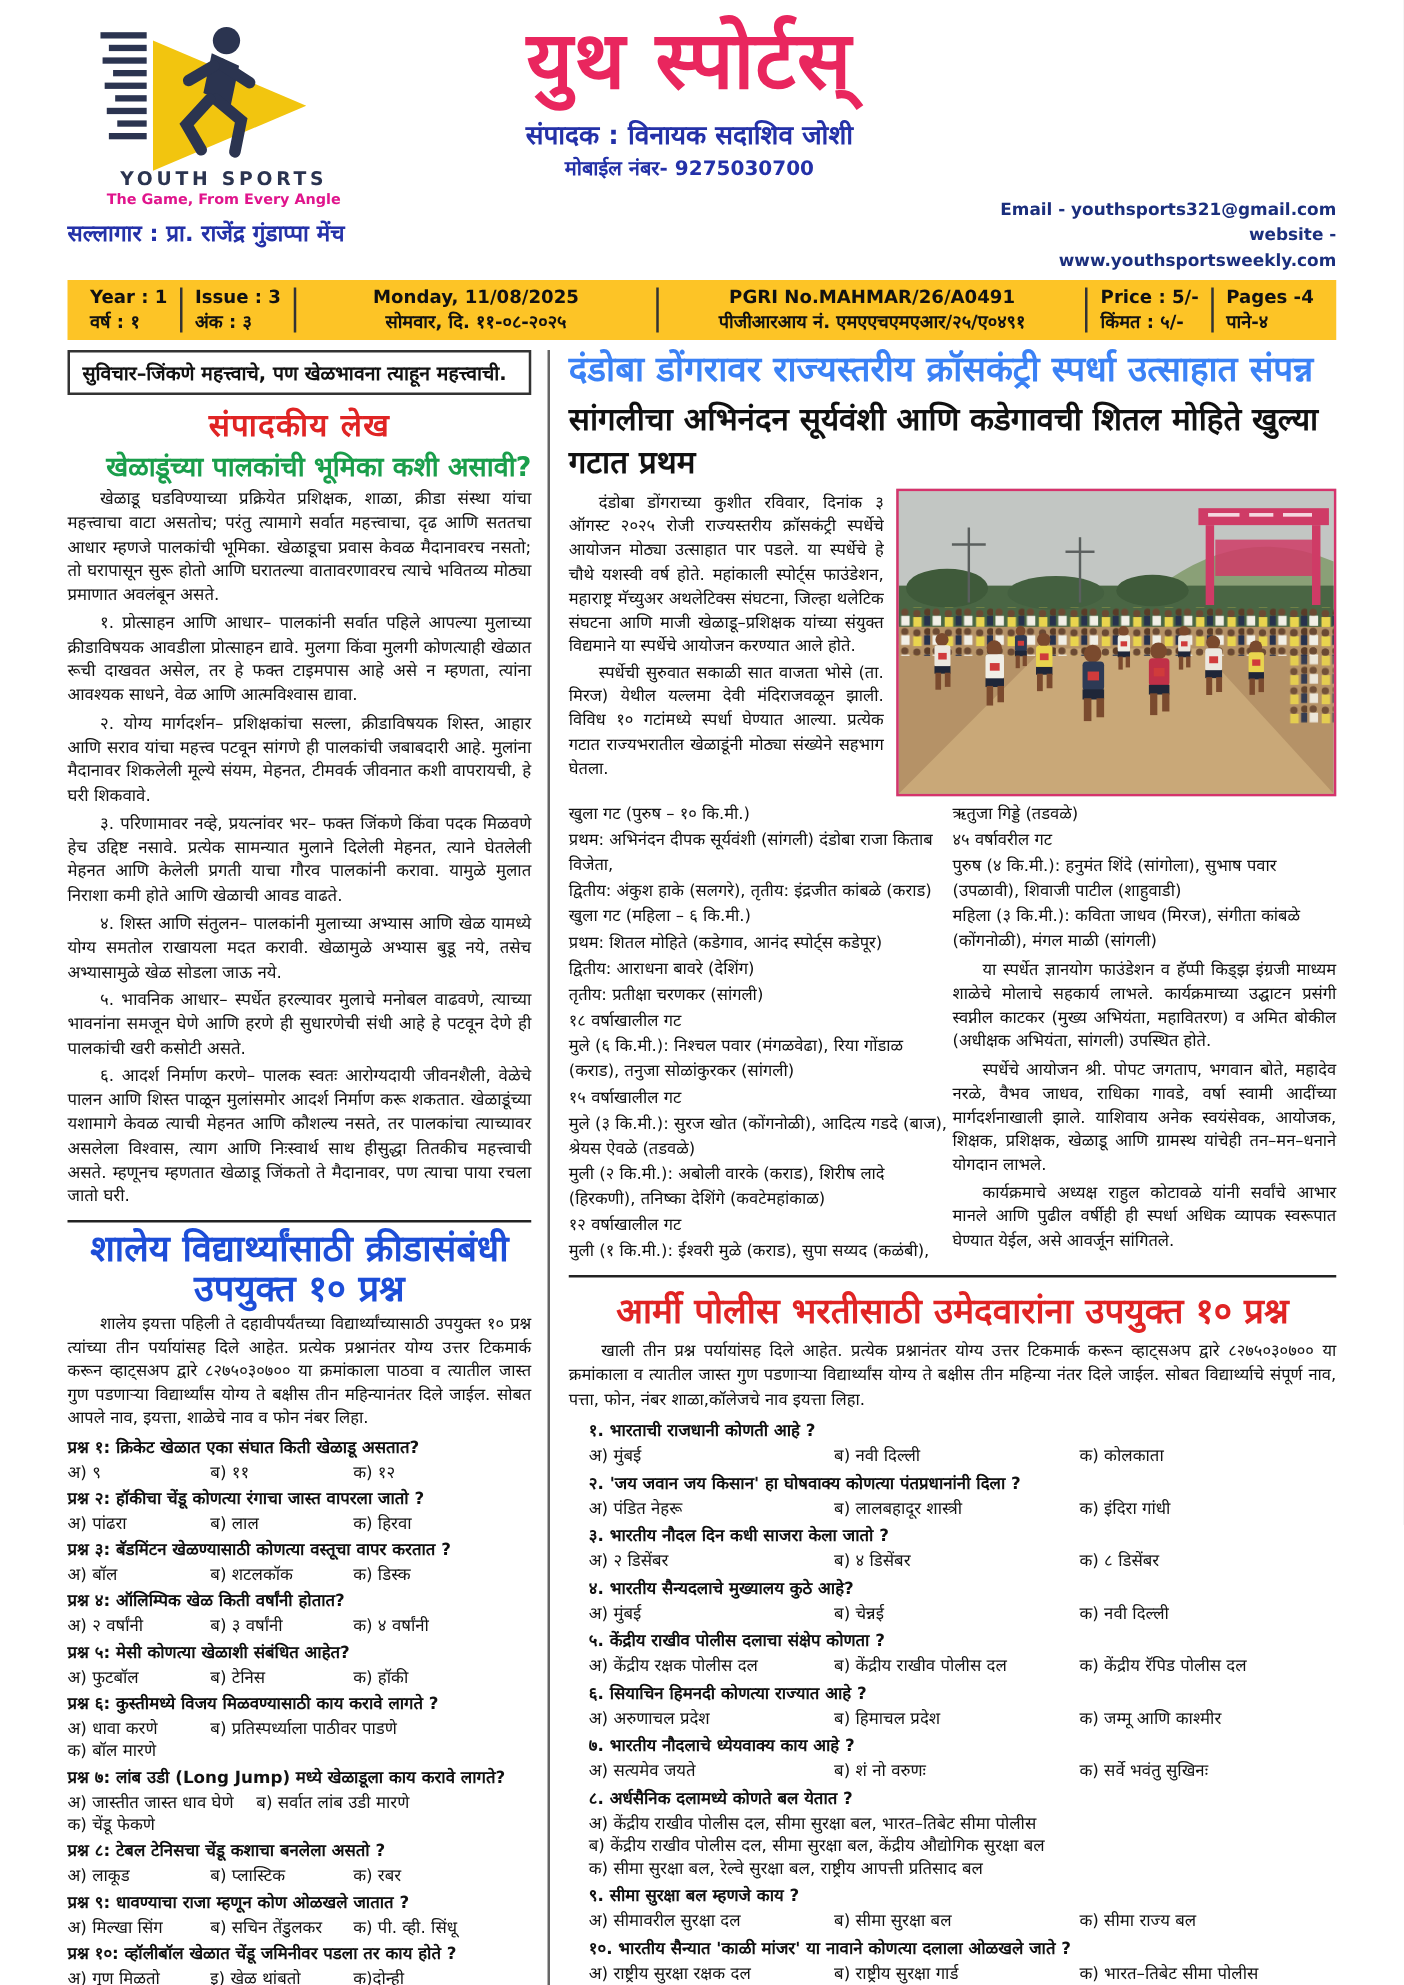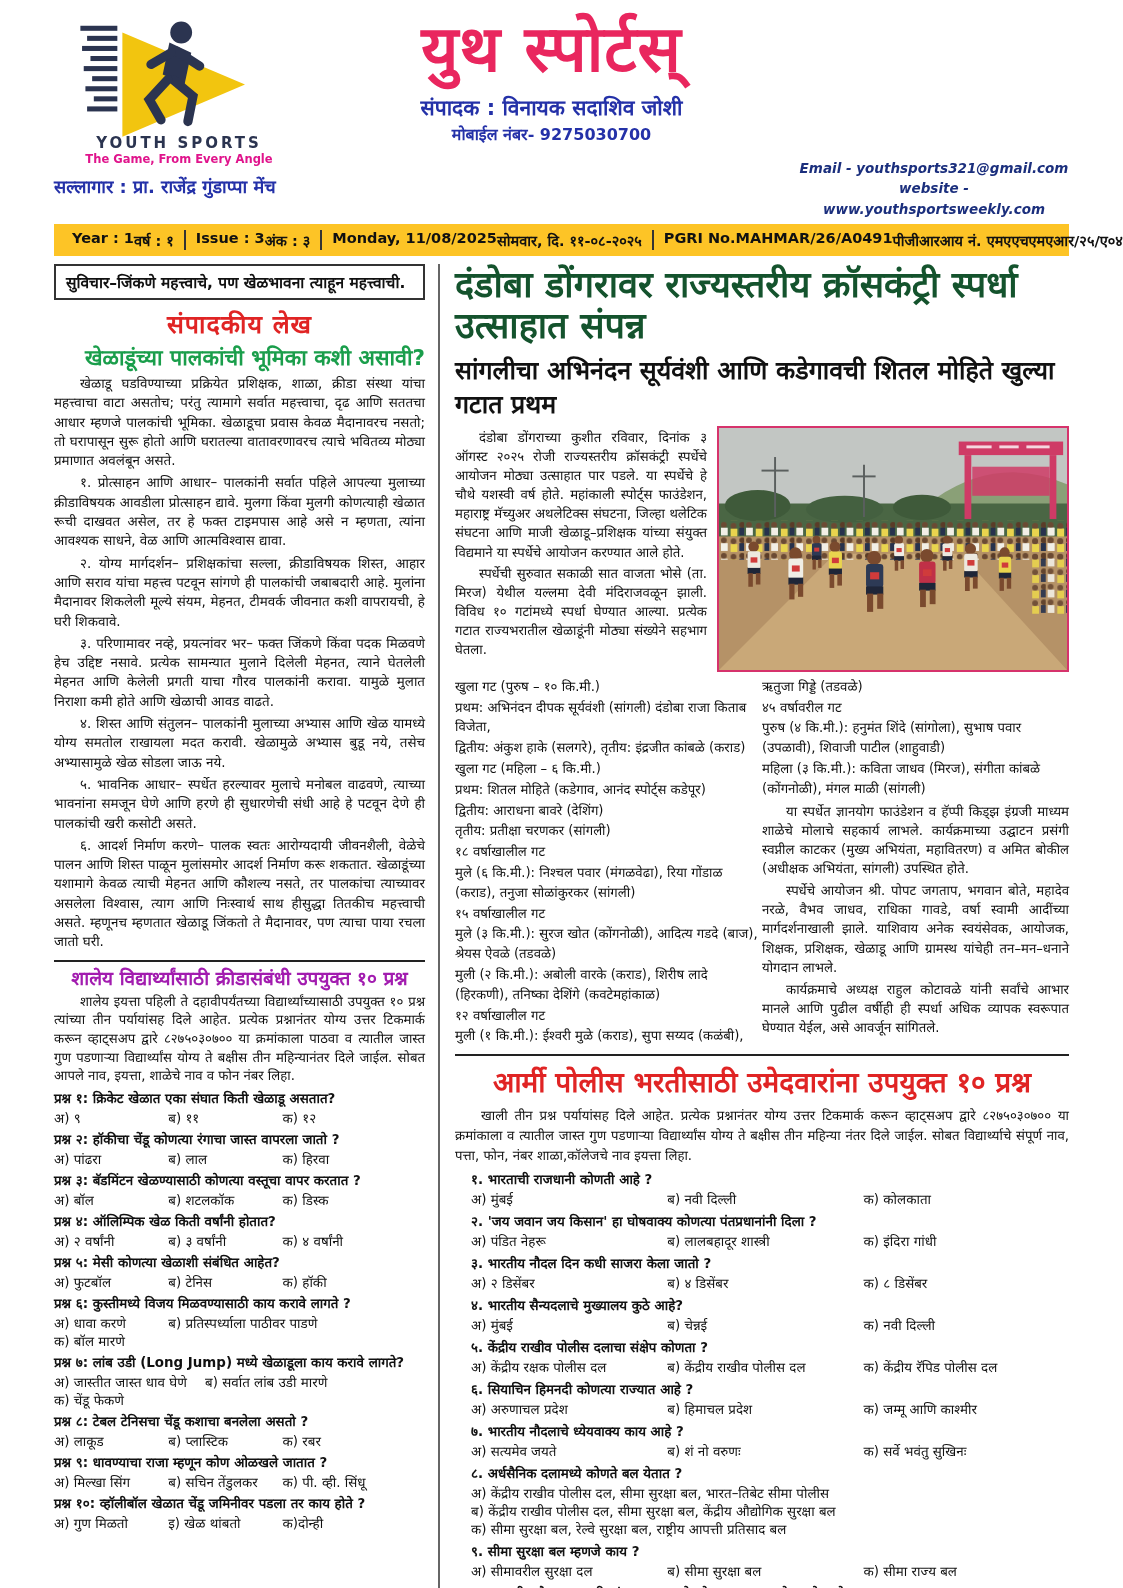"Email - youthsports321@gmail.com" .mast-right { font-style: italic -> none; text-align: center -> right }
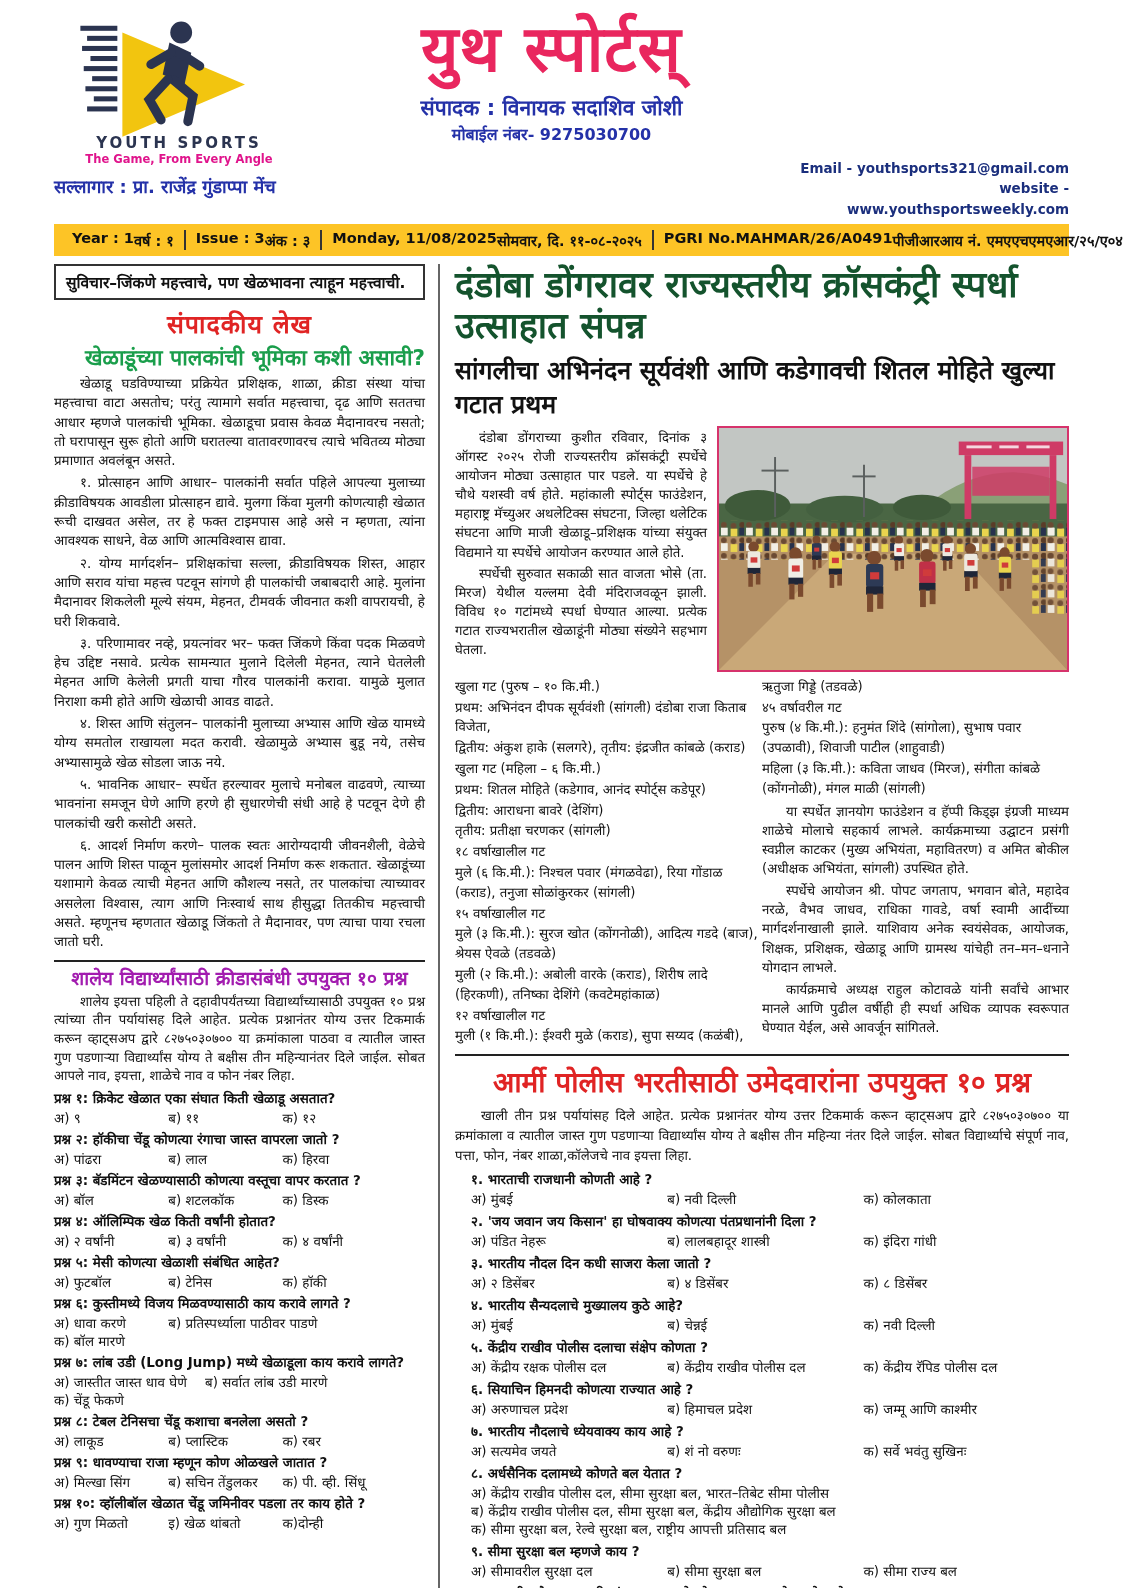"Year : 1" .ib-cell { flex-direction: row -> column }
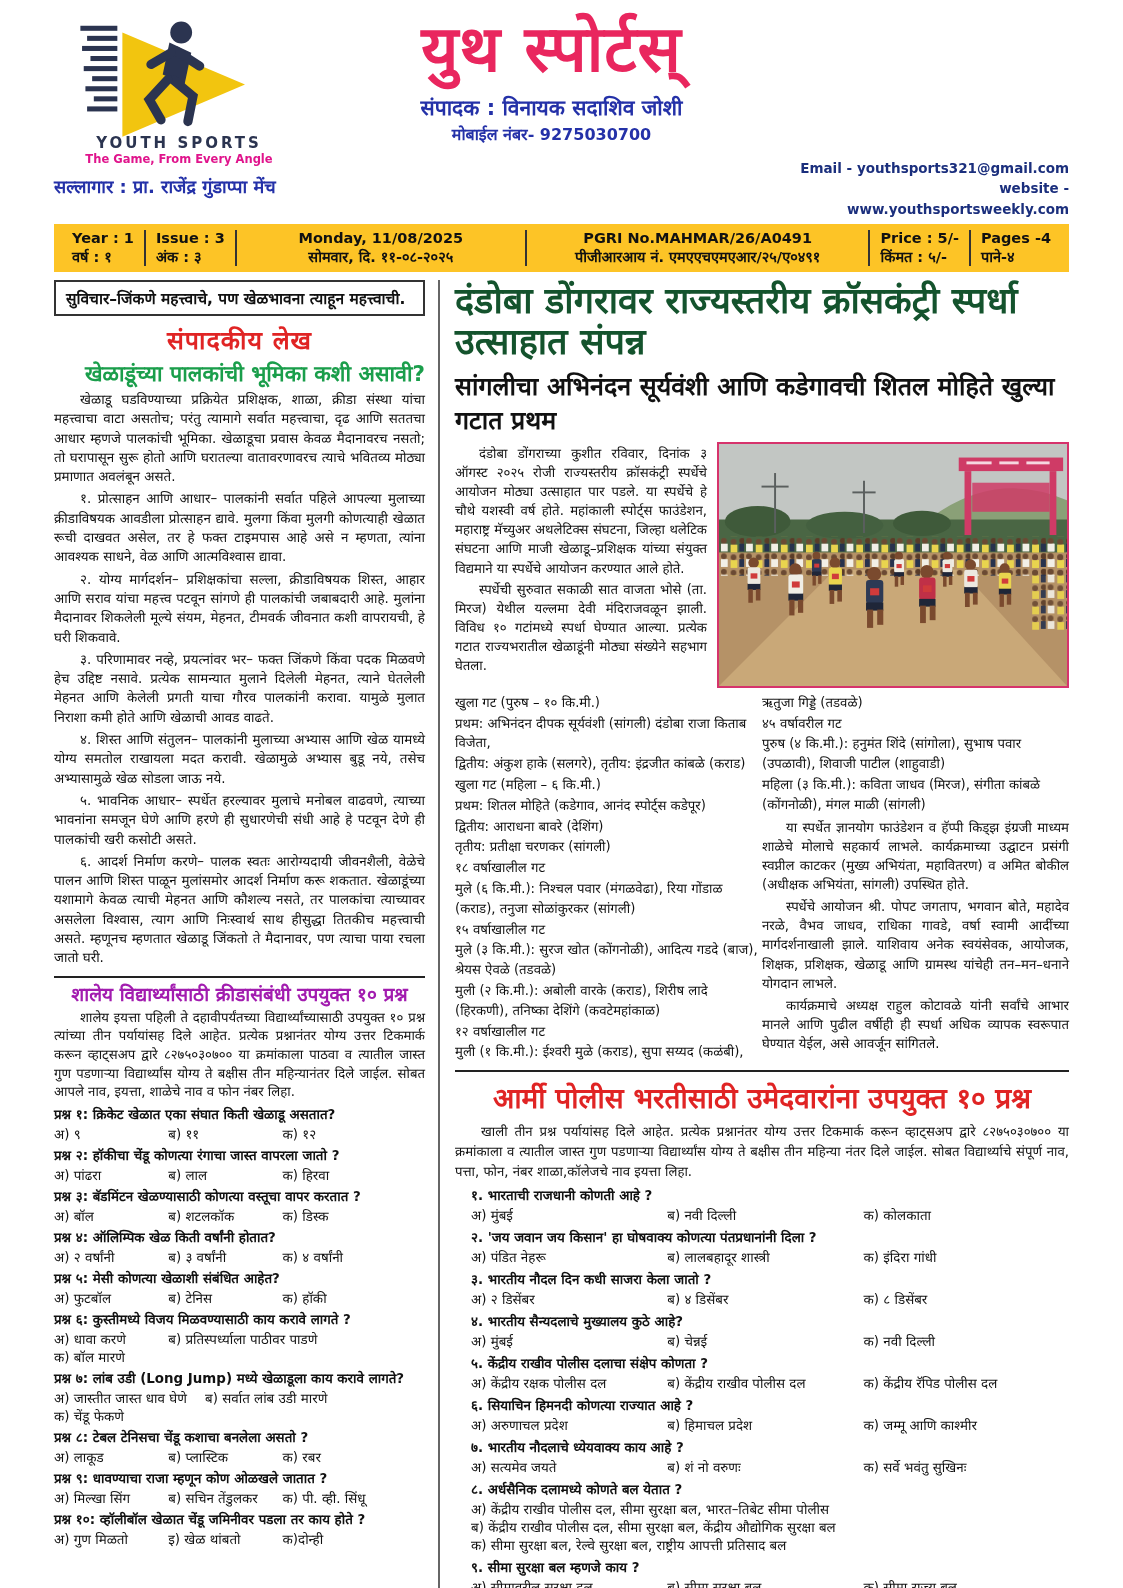"दंडोबा डोंगरावर राज्यस्तरीय क्रॉसकंट्री" .headline-main { color: #14532d -> #3b82f6; font-size: 36px -> 28px }
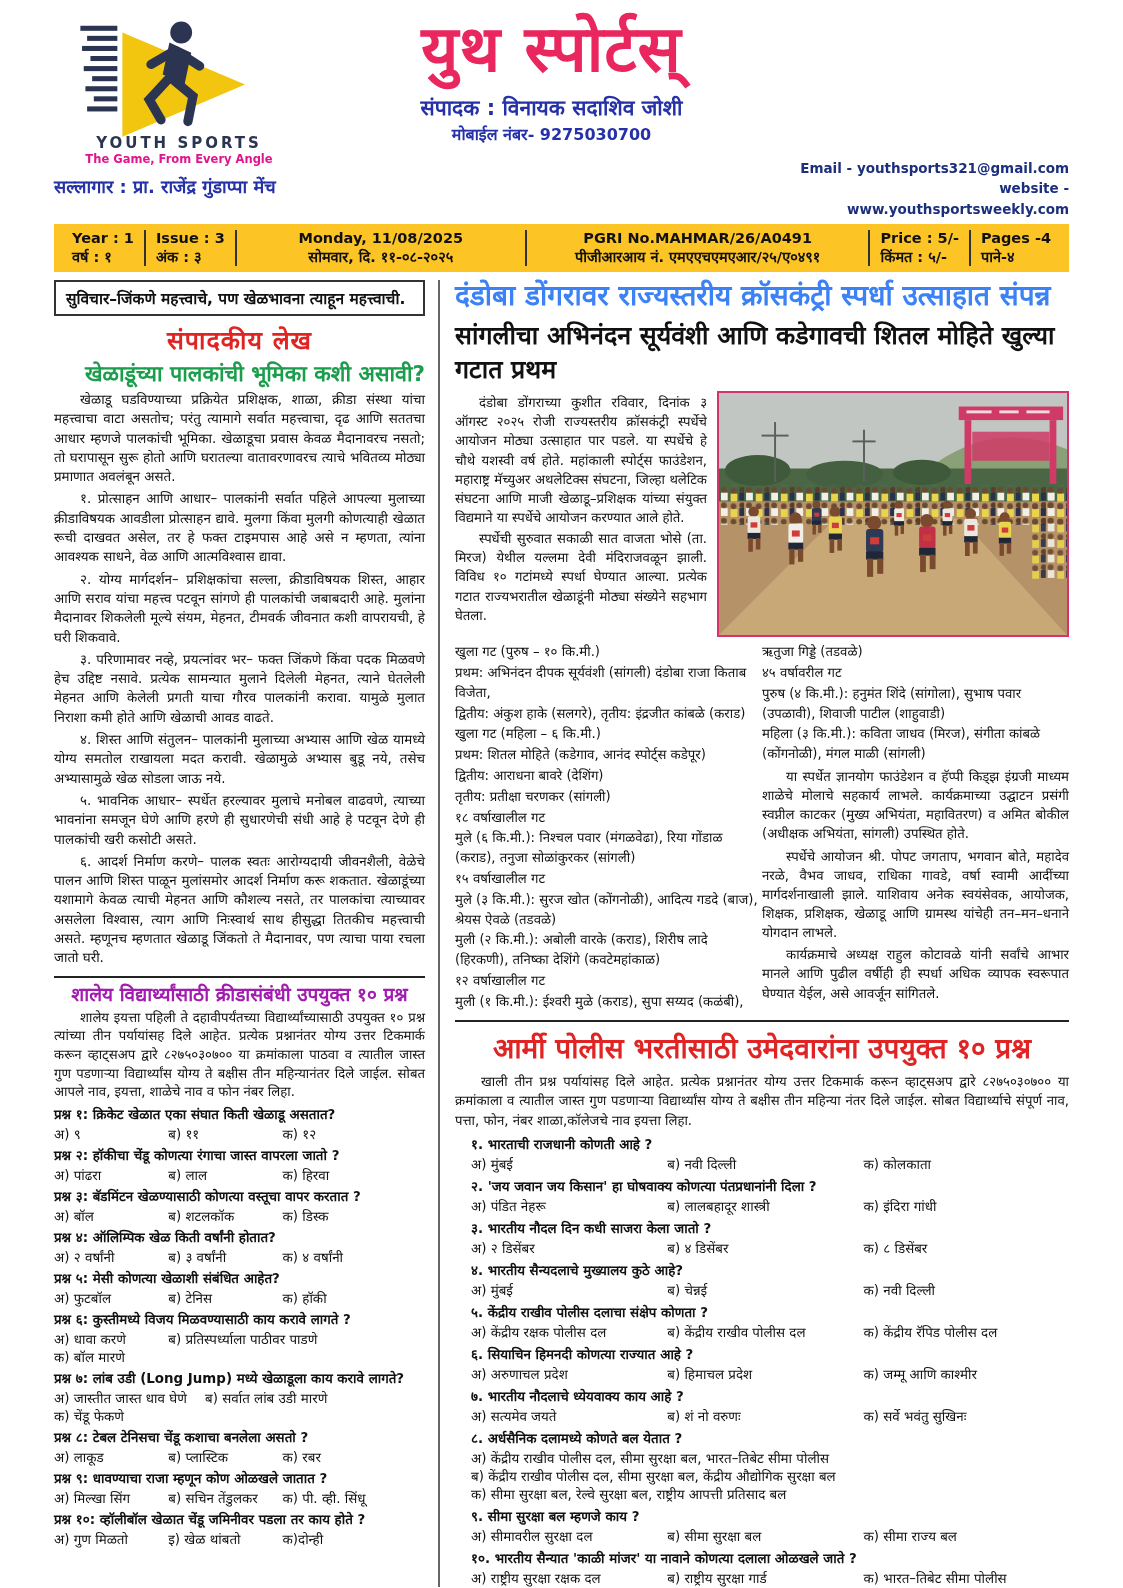"शालेय विद्यार्थ्यांसाठी क्रीडासंबंधी" .heading-magenta { color: #a21caf -> #1d4ed8; font-size: 19px -> 29px }
